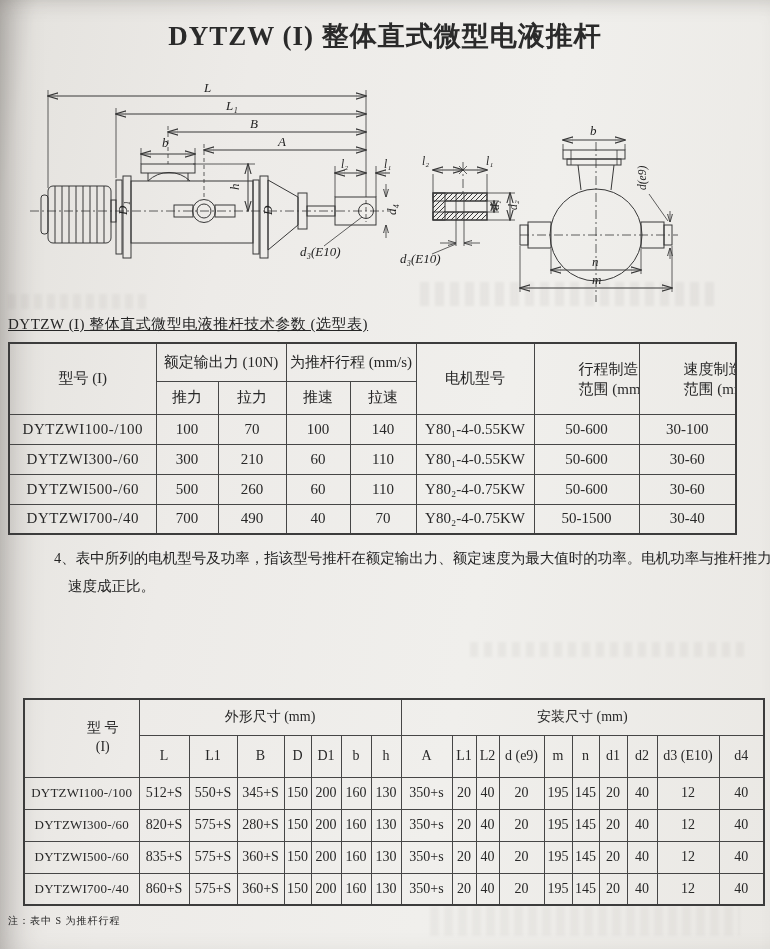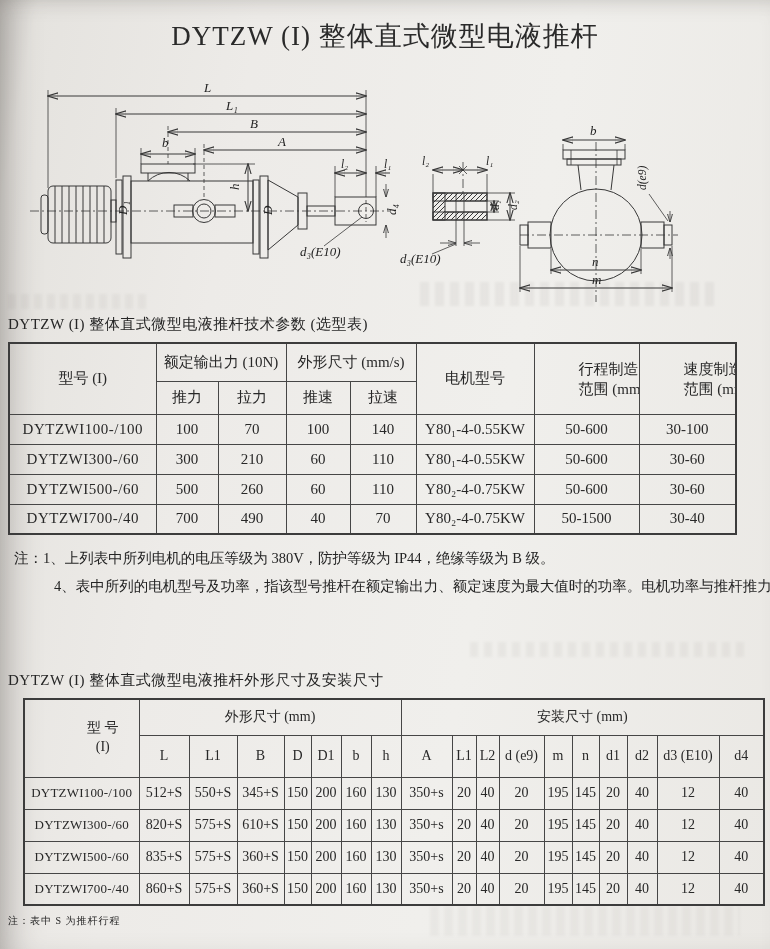"DYTZW (I) 整体直式微型电液推杆" .title { font-weight: normal -> bold }
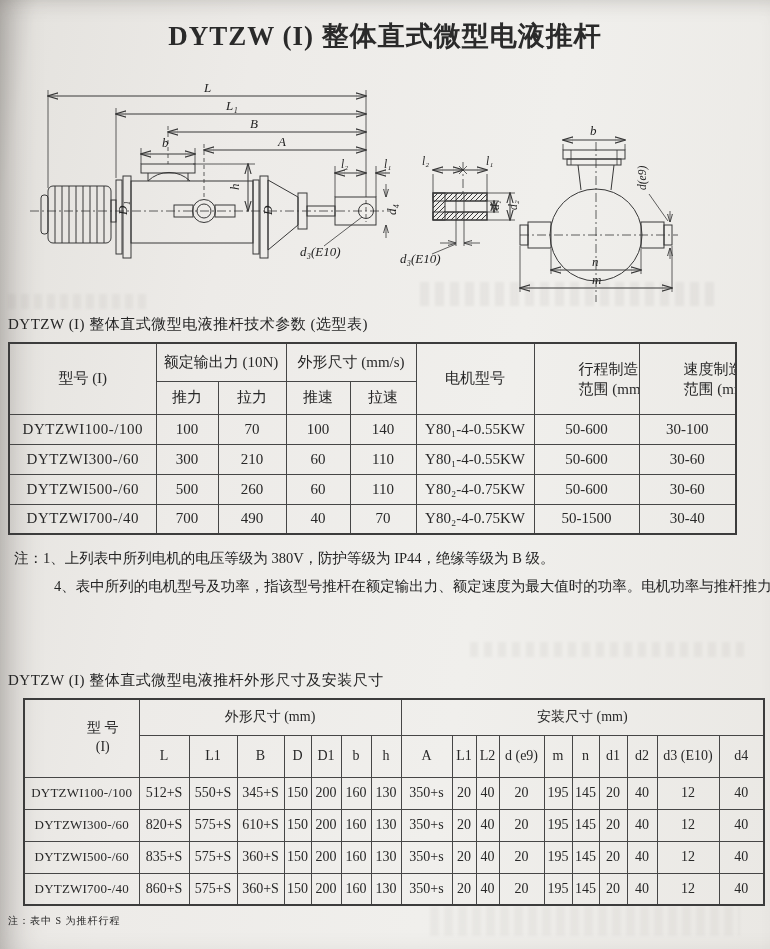"DYTZW (I) 整体直式微型电液推杆技术参数 (选型表)" .caption { text-decoration: none -> underline }
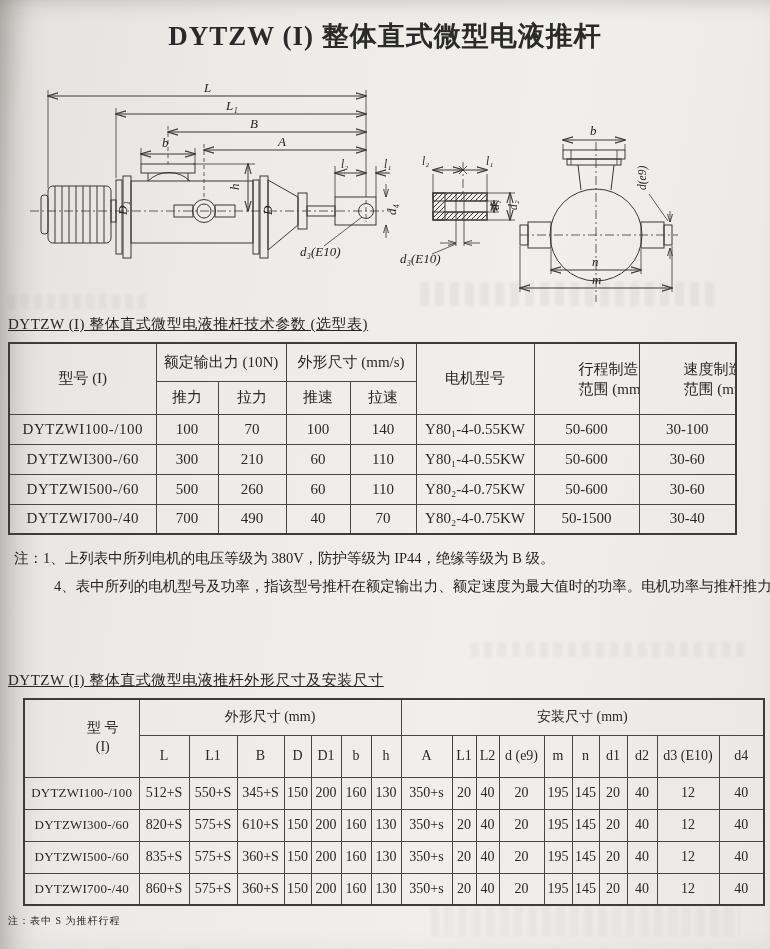"外形尺寸 (mm/s)" td { text: 外形尺寸 -> 为推杆行程 }
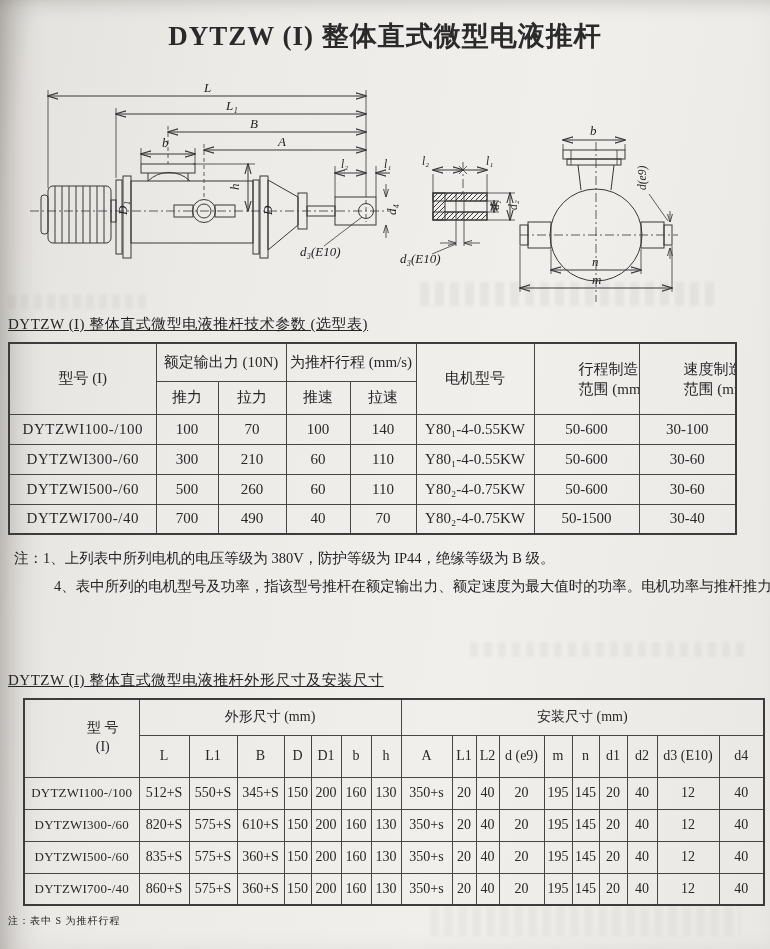"注：1、上列表中所列电机的电压等级为 380V，防护等级为 IP44，绝缘等级为" div.noteline { html: <div>注：1、上列表中所列电机的电压等级为 380V，防护等级为 IP44，绝缘等级为 B 级。</div> -> none }
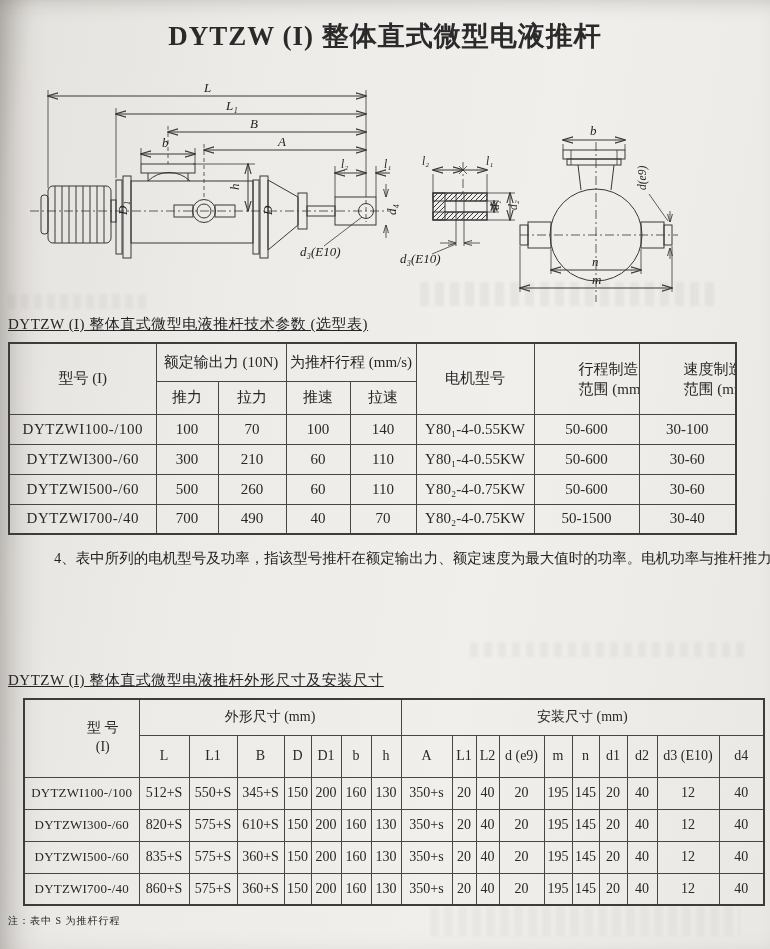"速度成正比。" div.noteline { html: none -> <div>速度成正比。</div> }
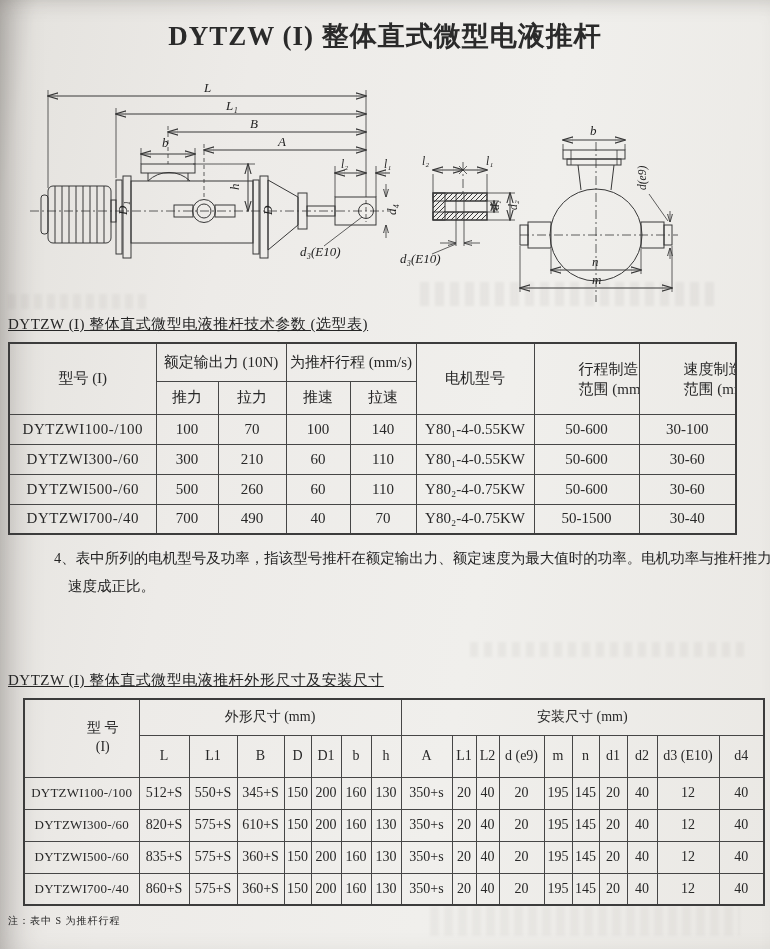"DYTZW (I) 整体直式微型电液推杆外形尺寸及安装尺寸" div.abs { html: <div>DYTZW (I) 整体直式微型电液推杆外形尺寸及安装尺寸</div> -> none }
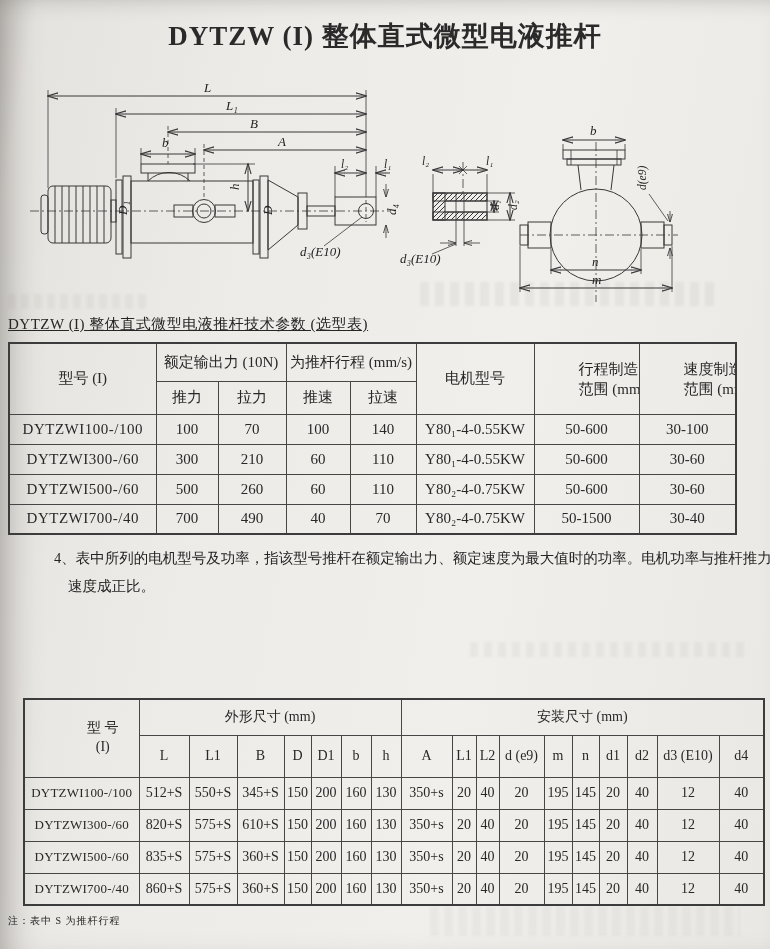"610+S" td { text: 610+S -> 280+S }
